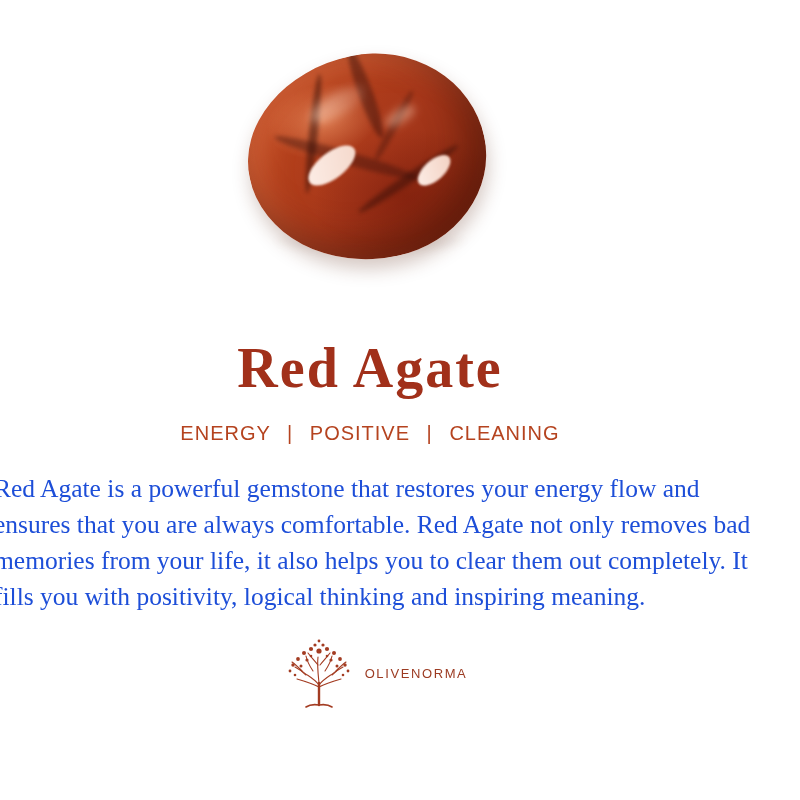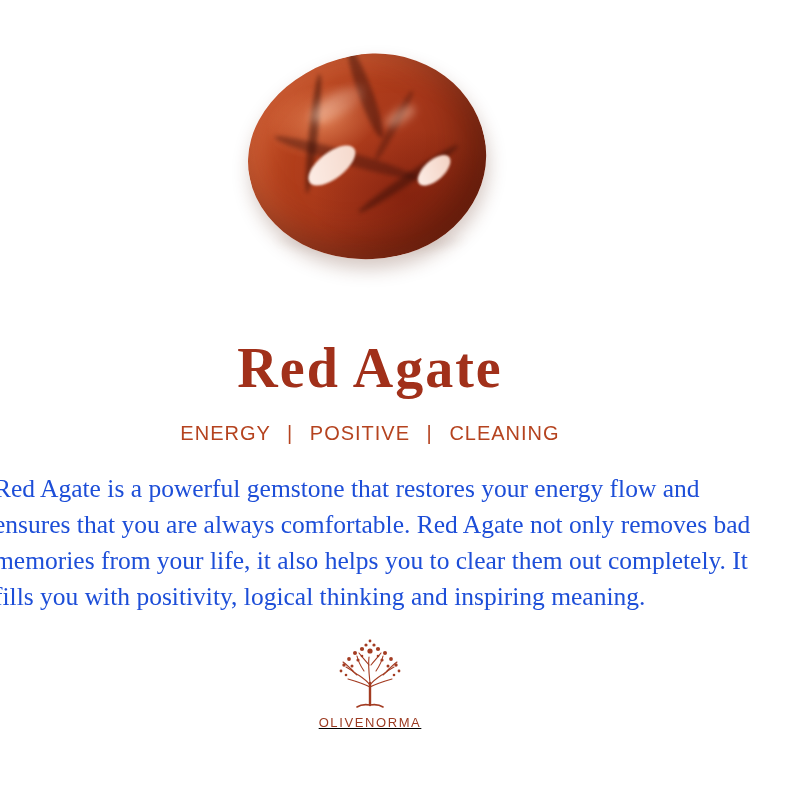"OLIVENORMA" .logo-area { flex-direction: column -> row; text-decoration: underline -> none }
